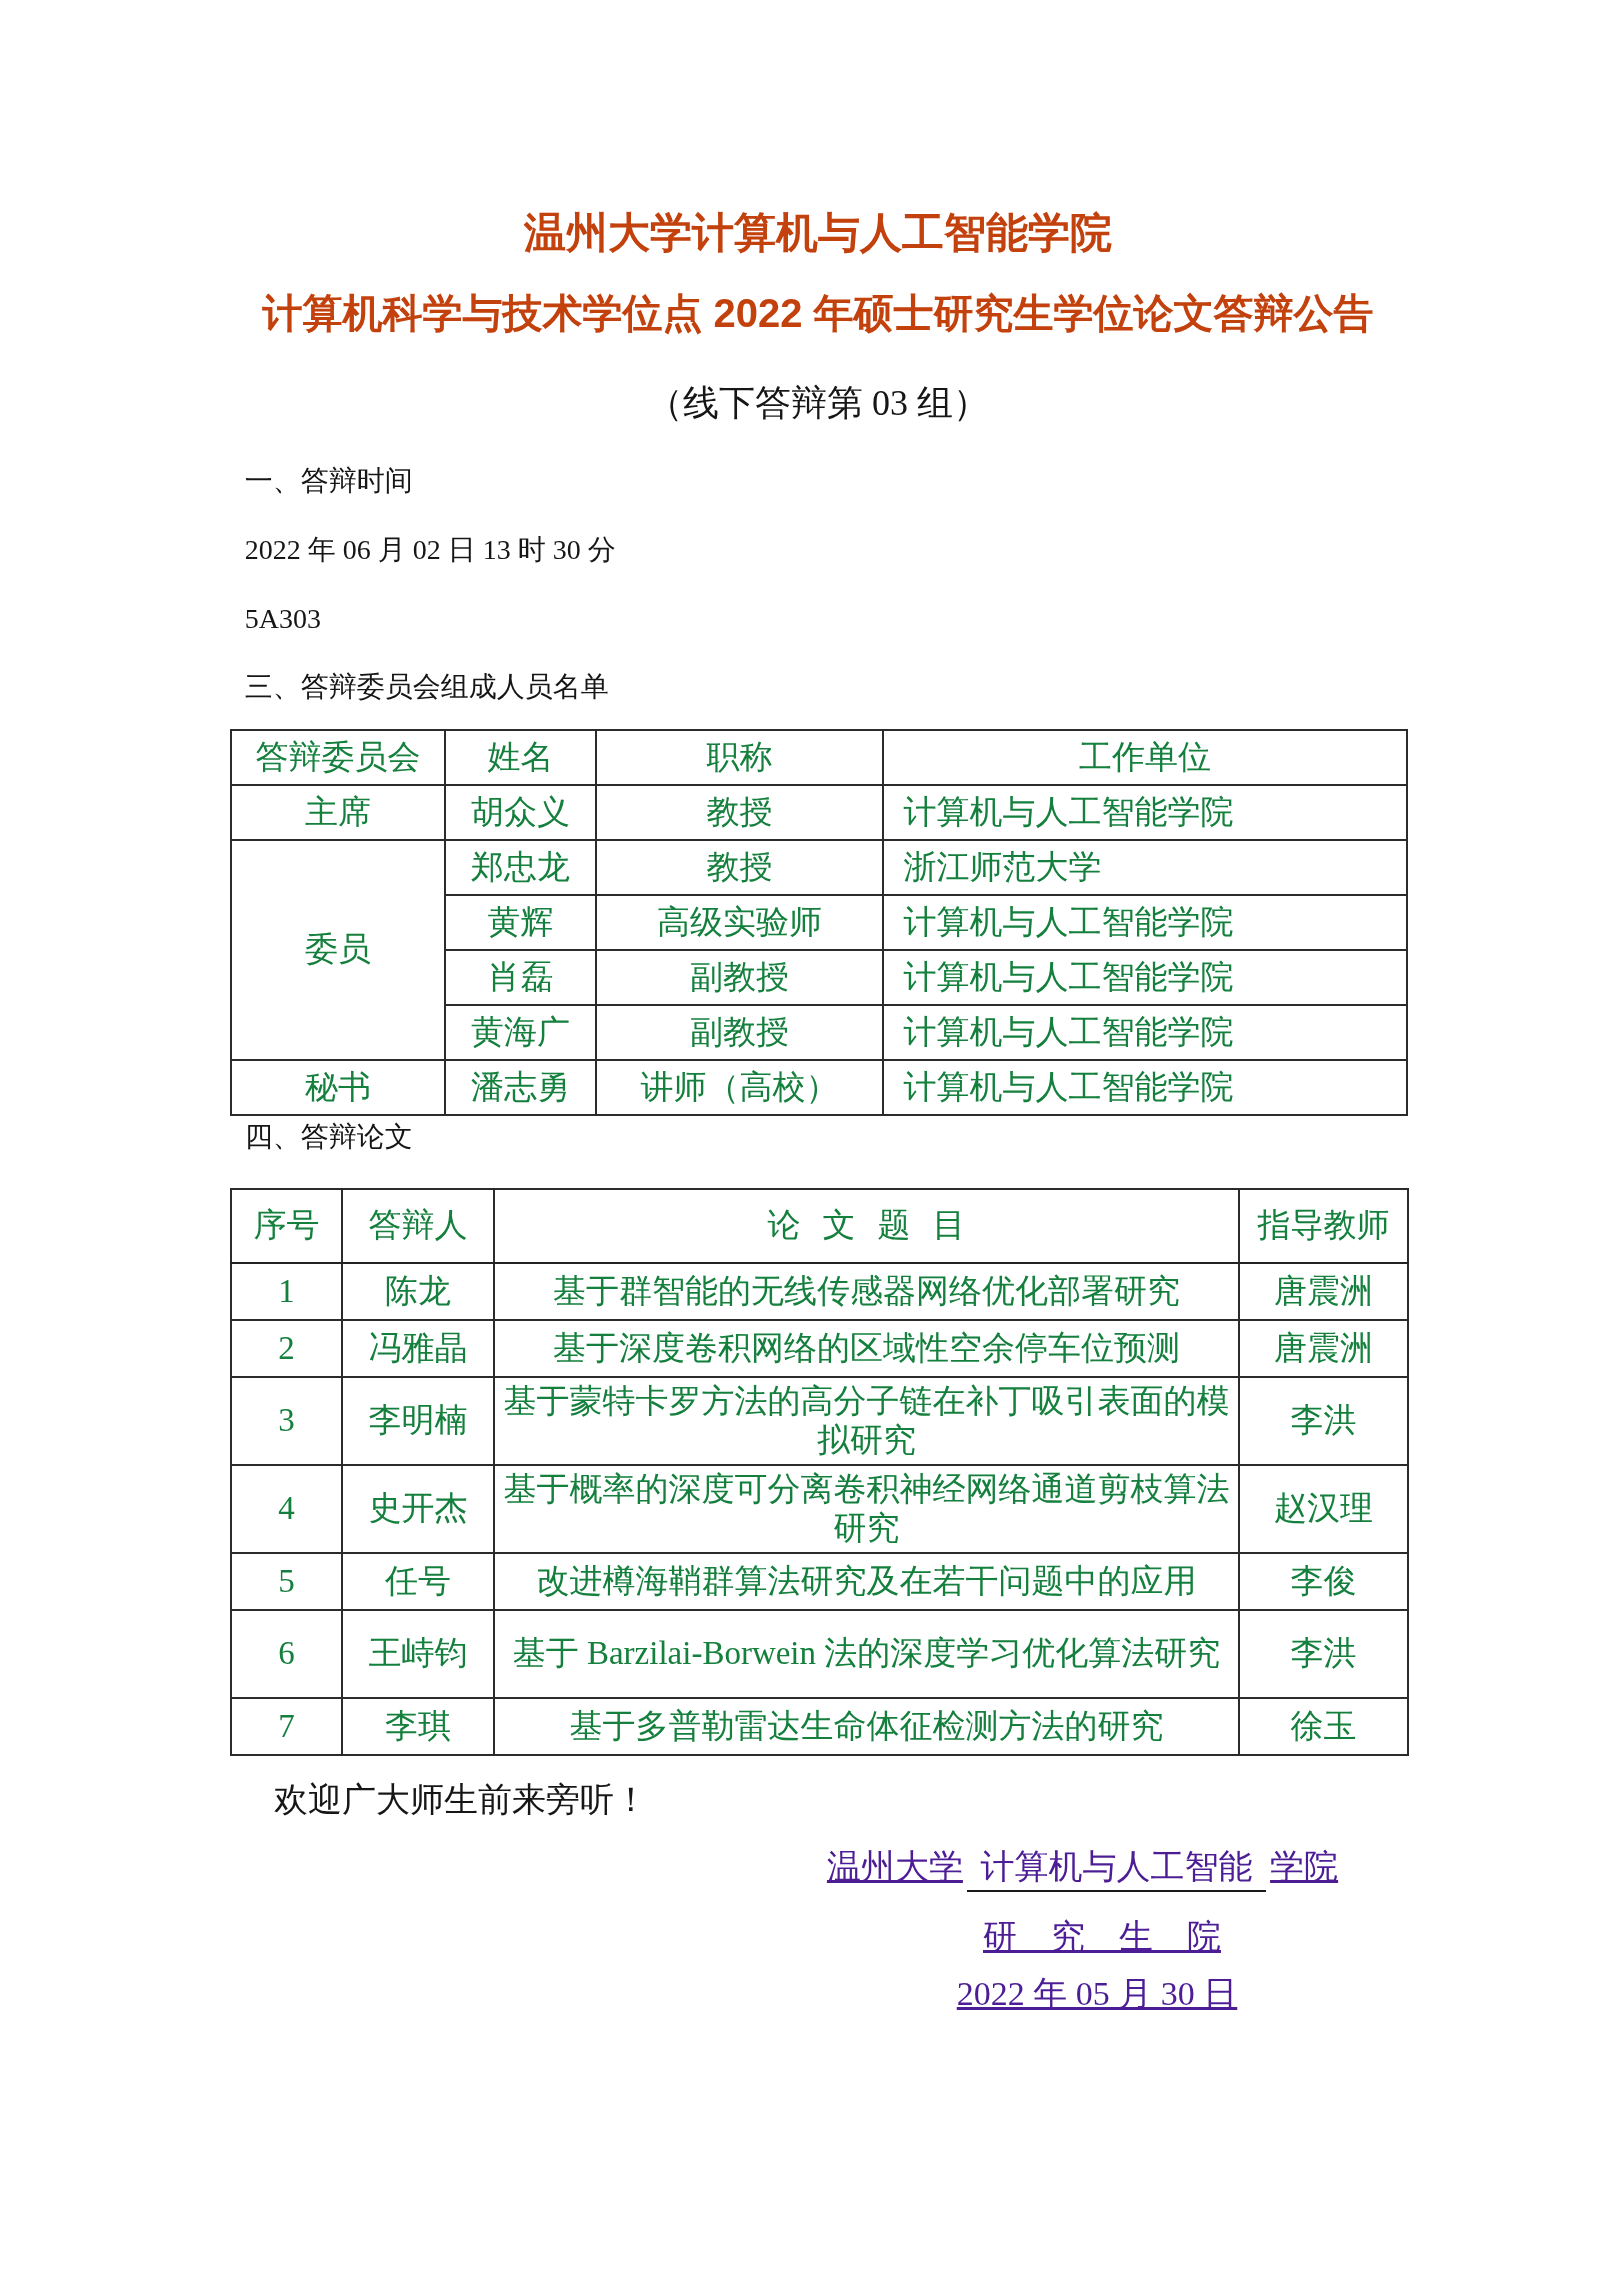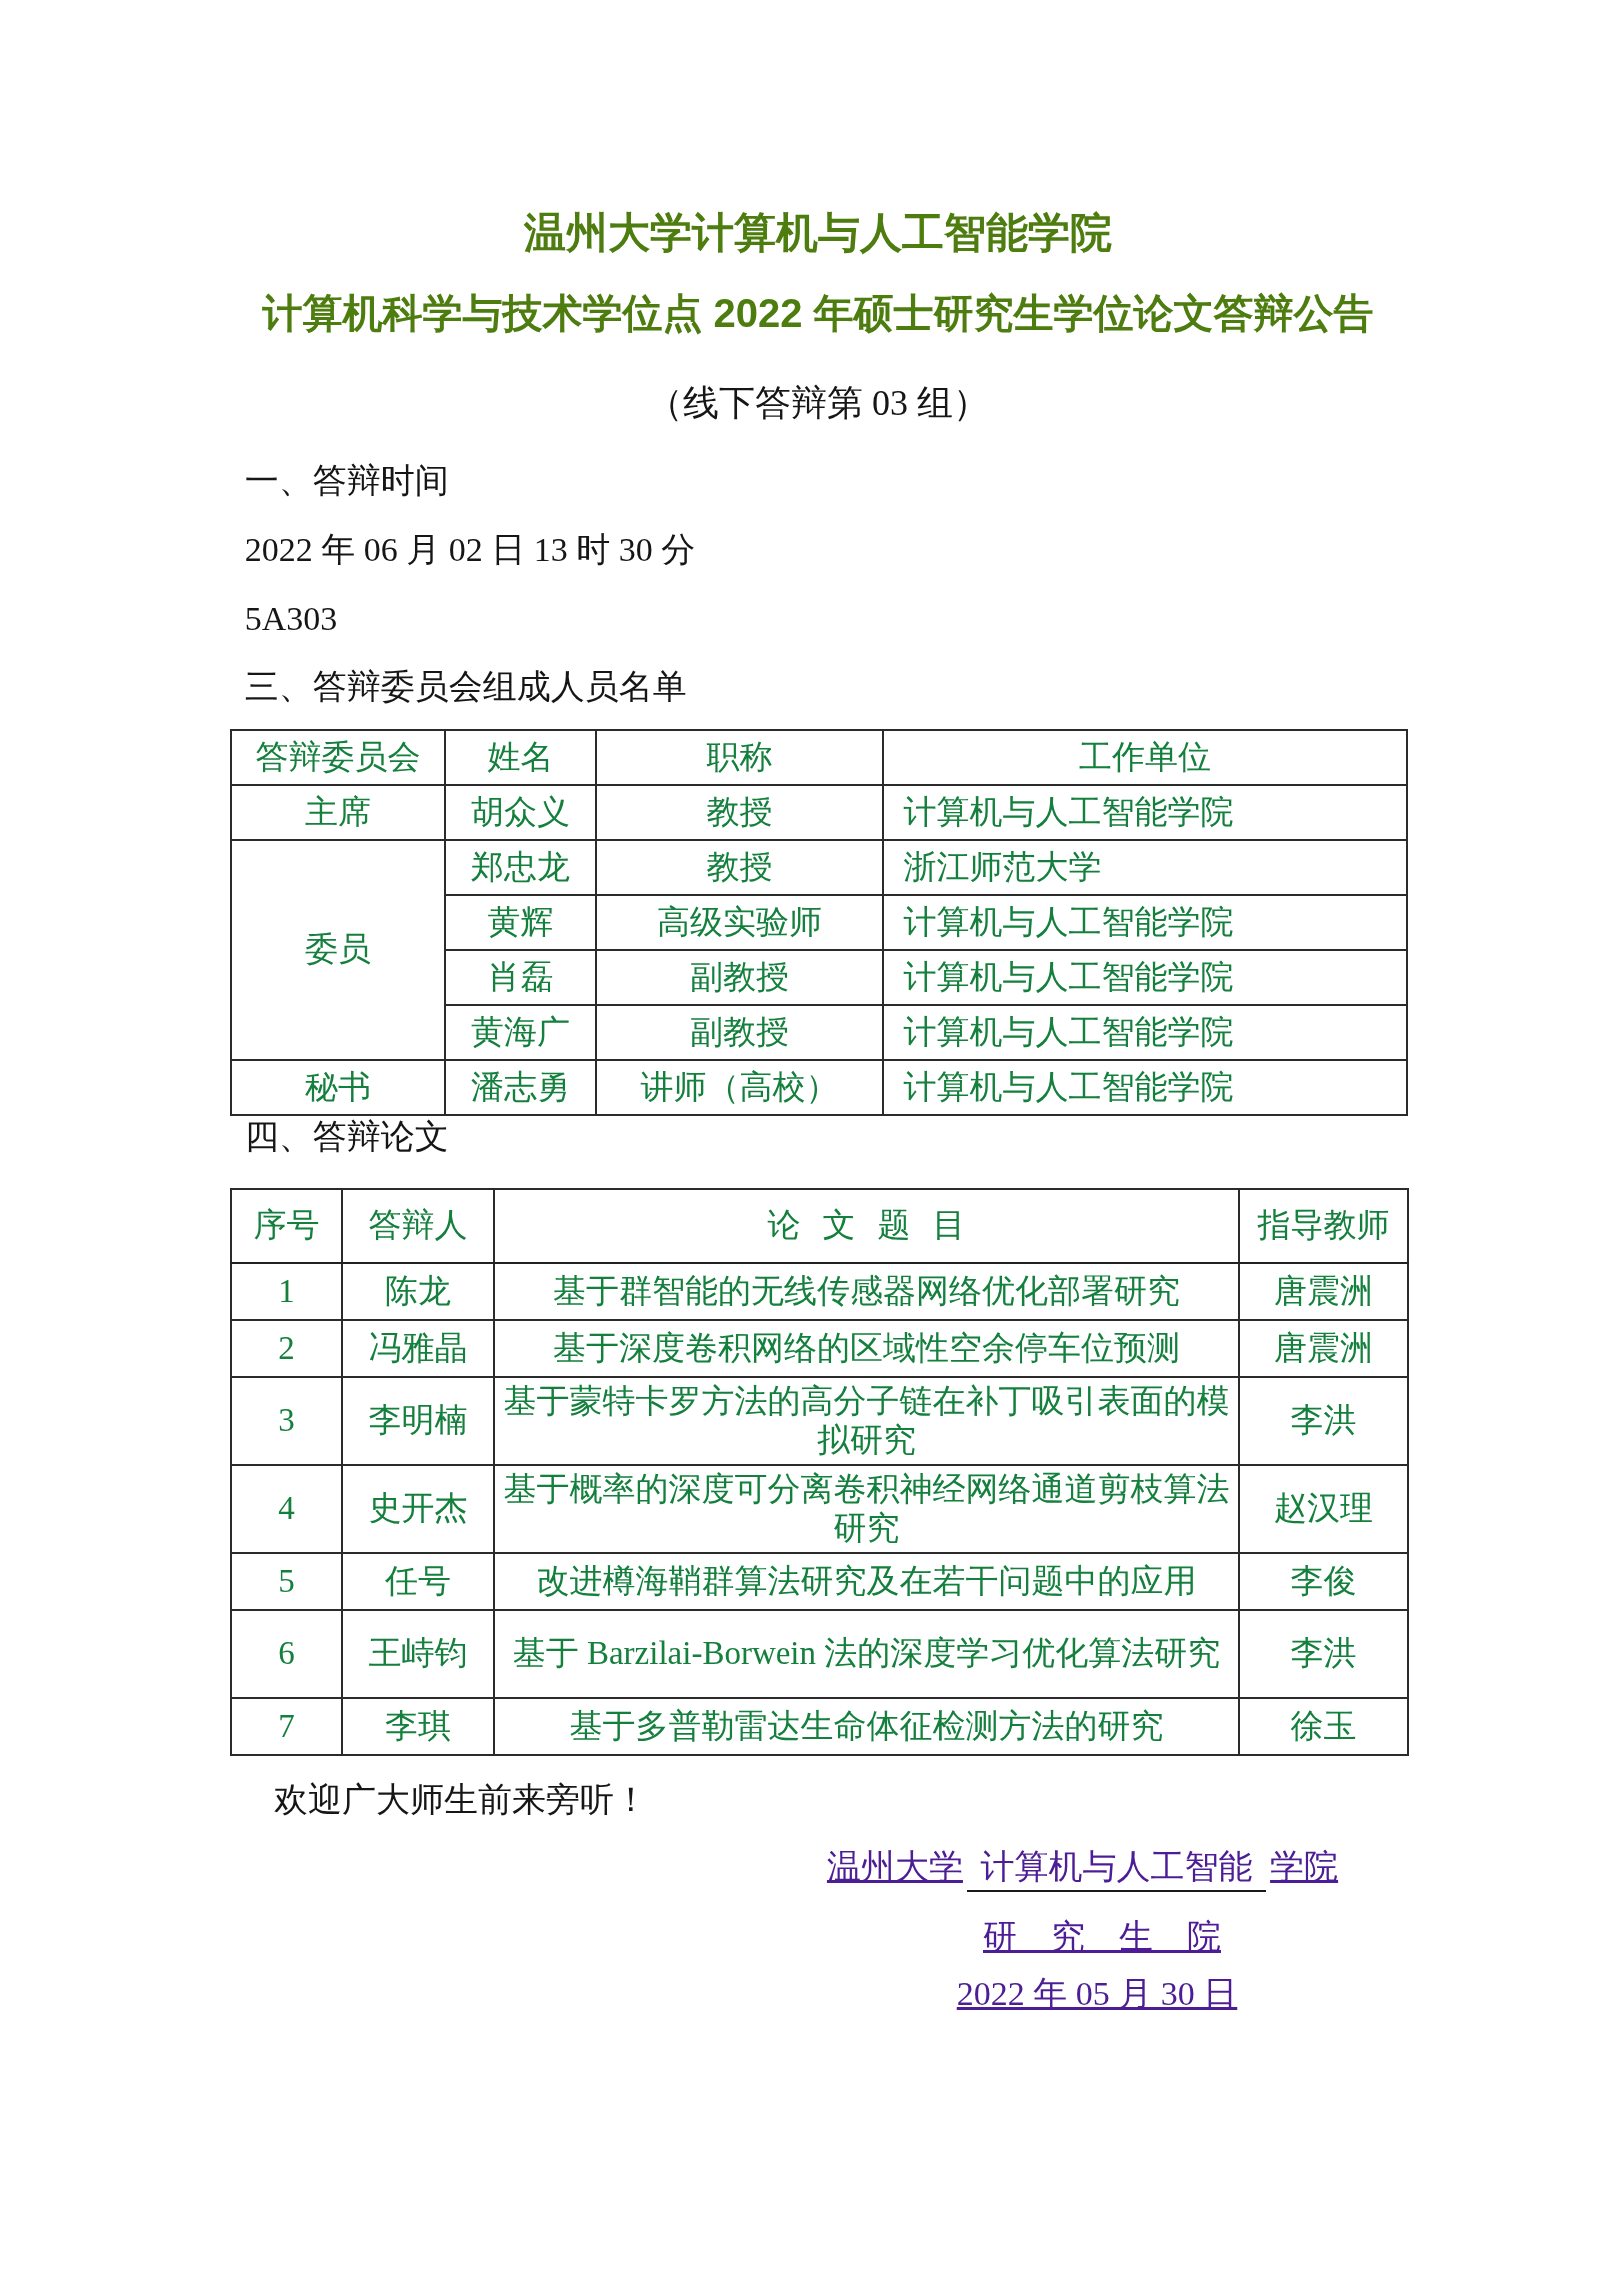"温州大学计算机与人工智能学院" .title1, .title2 { color: #4d7c0f -> #c2410c }
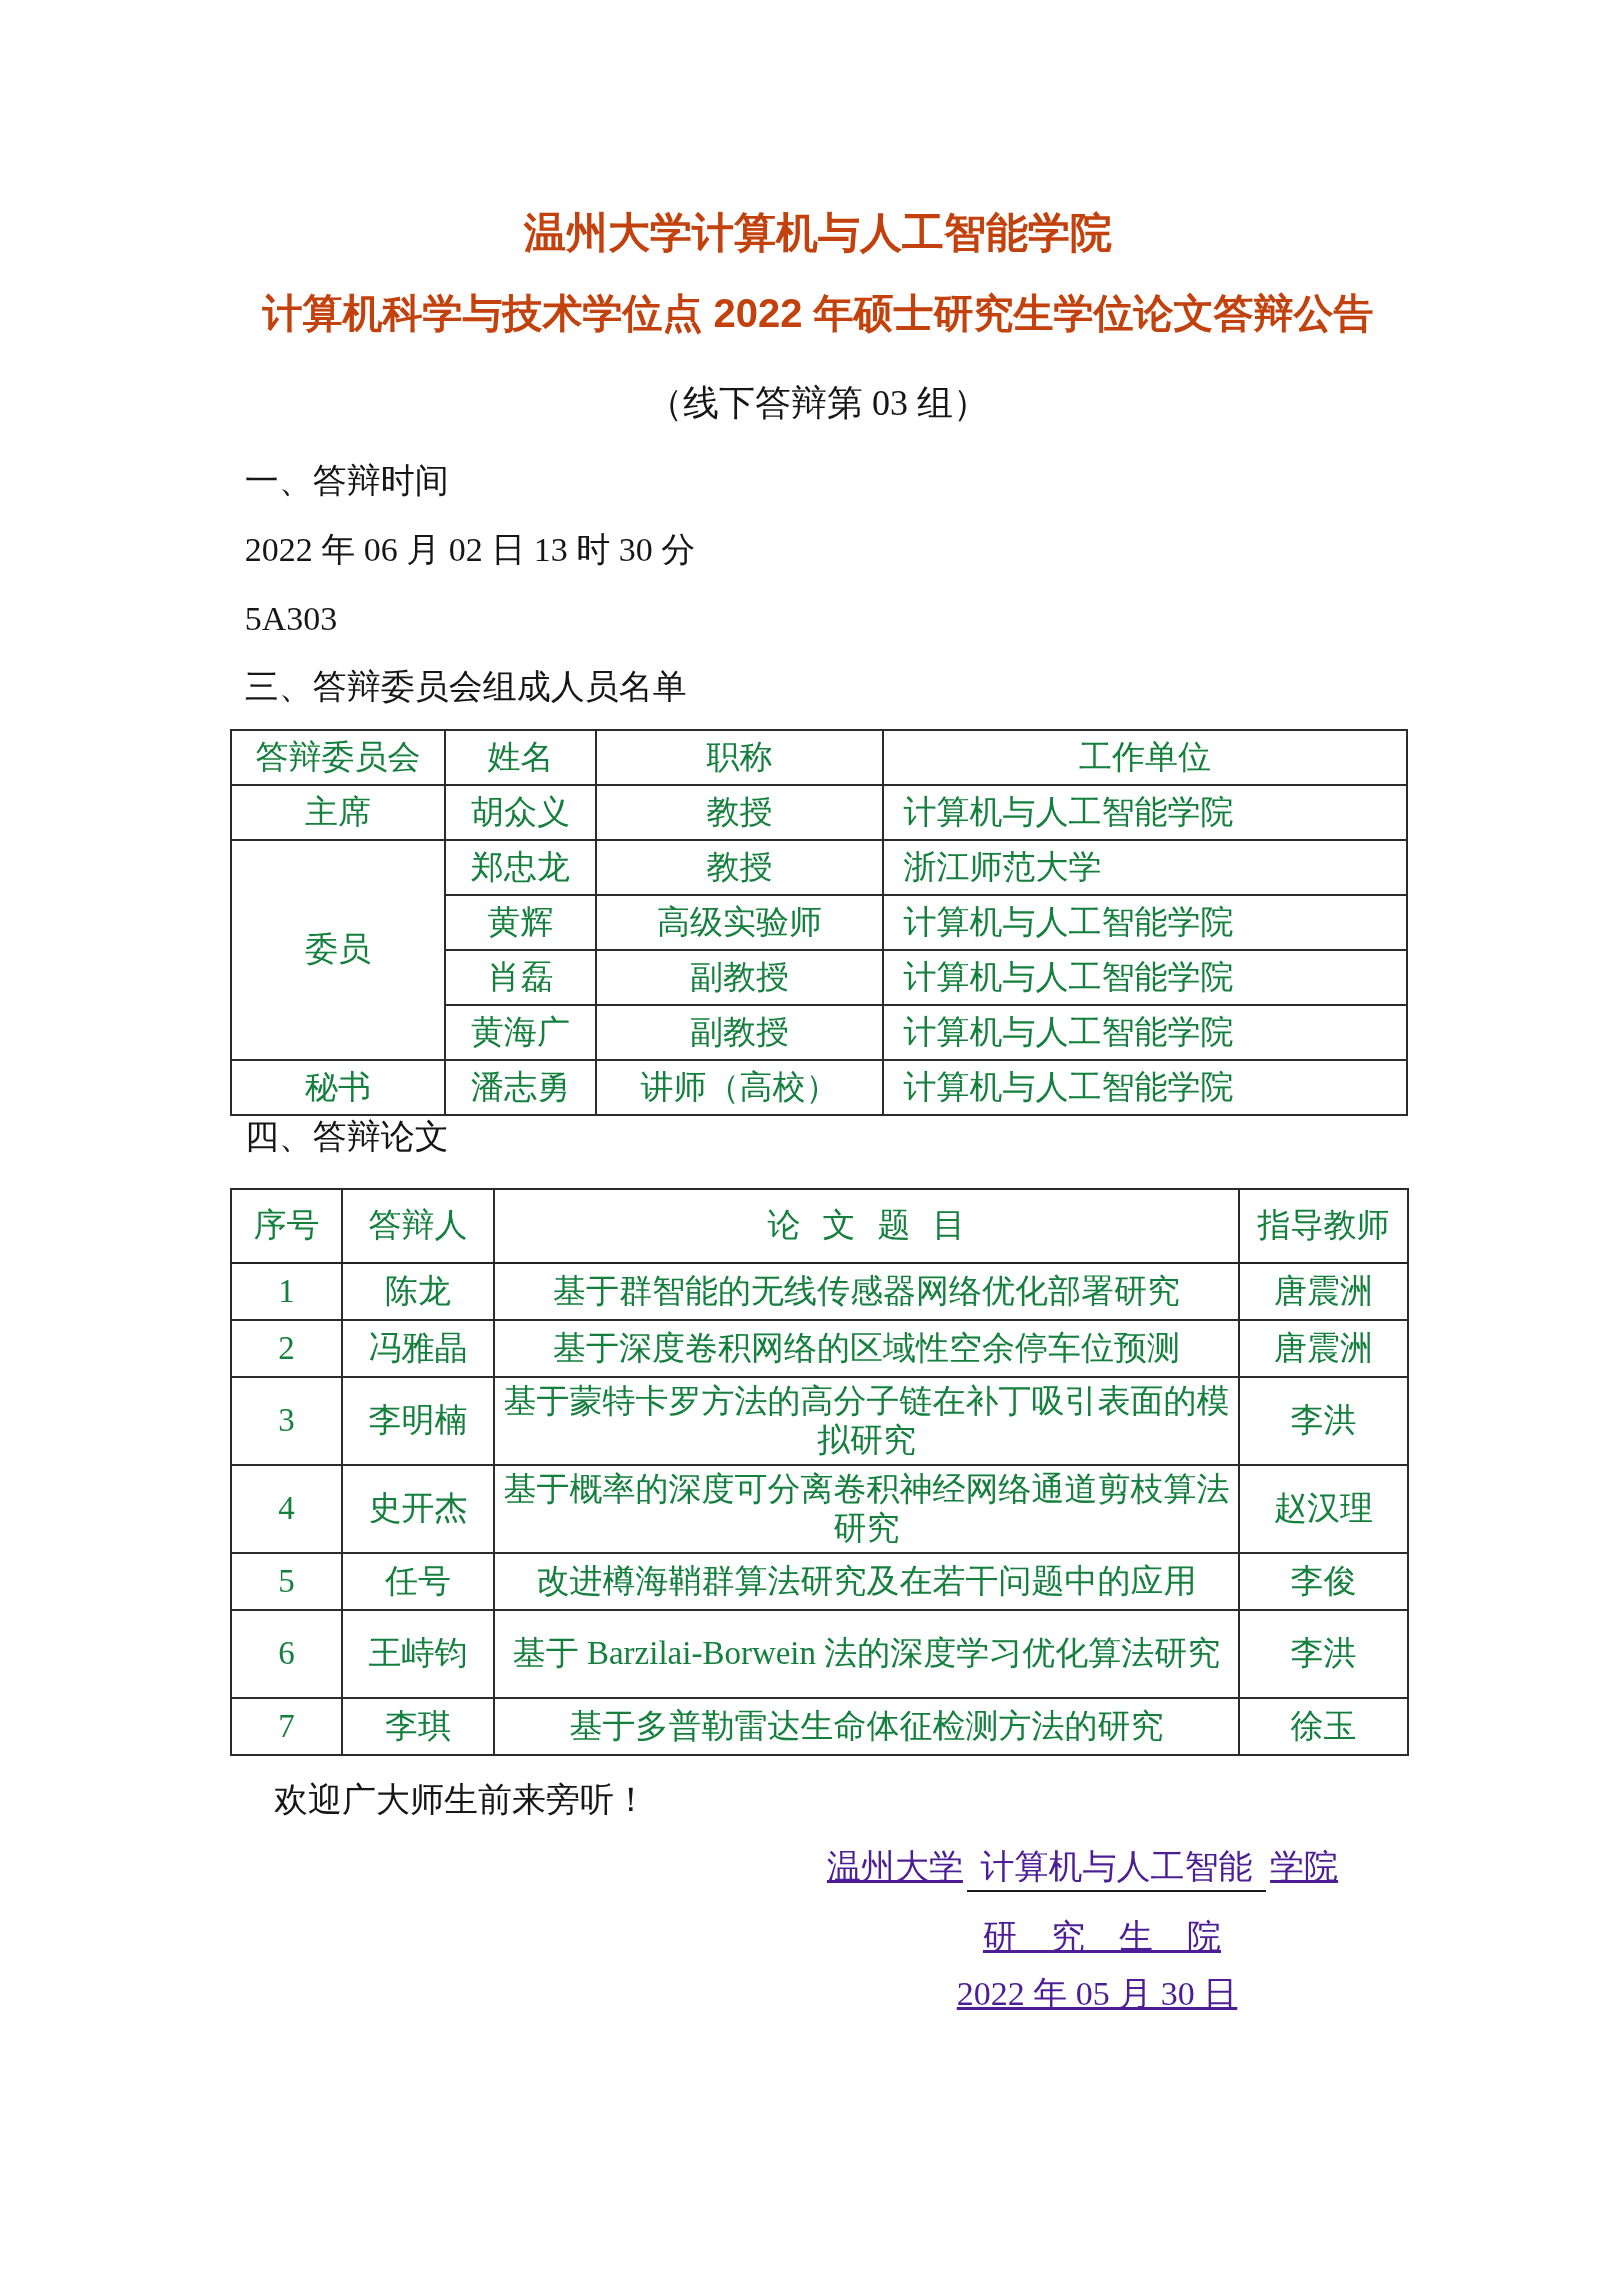"一、答辩时间" .sec, .bodyline { font-size: 34px -> 28px }
